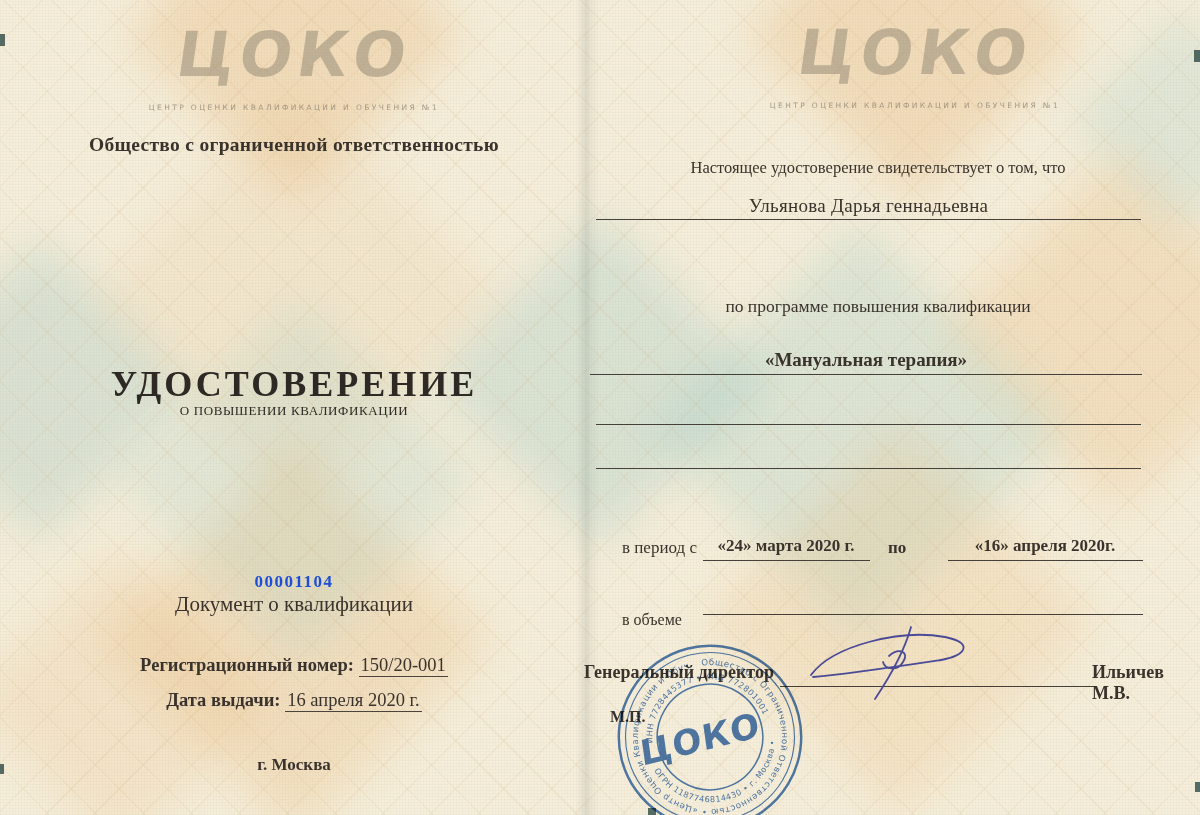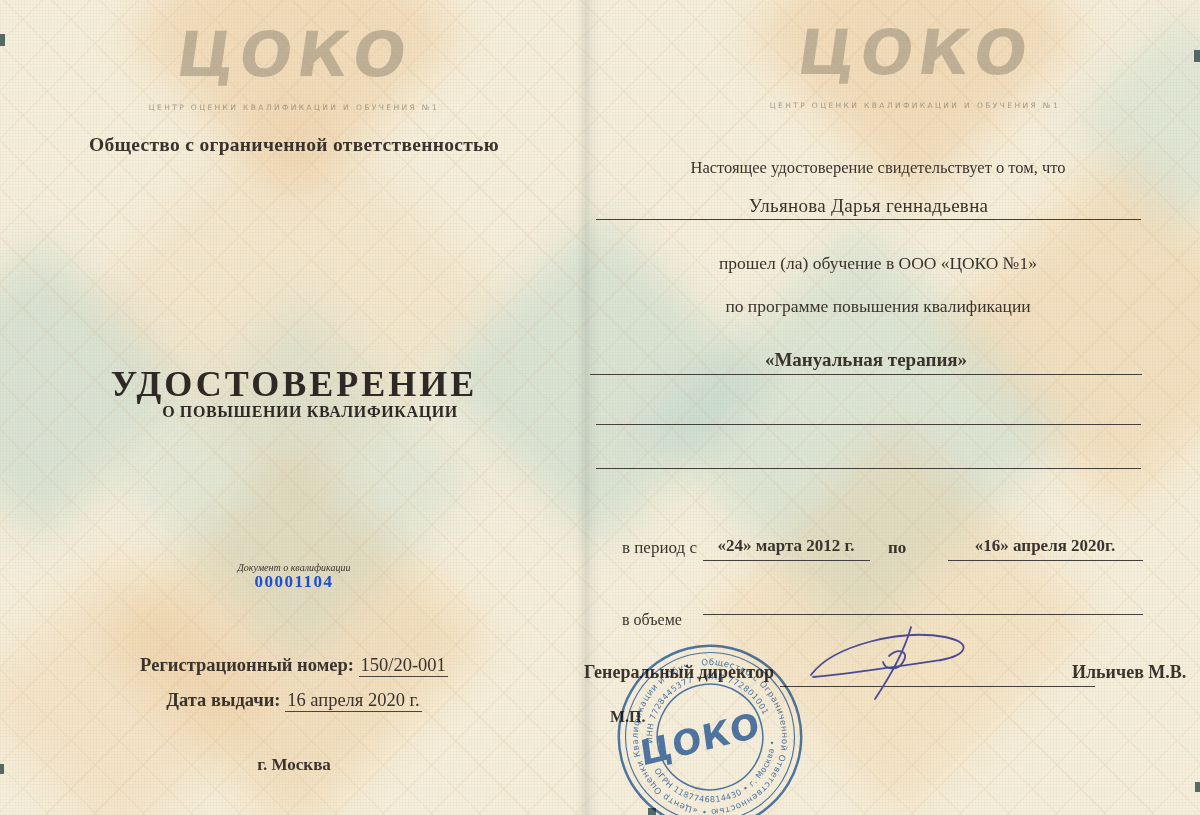"прошел (ла) обучение в ООО" div.abs { html: <div>прошел (ла) обучение в ООО «ЦОКО №1»</div> -> none }
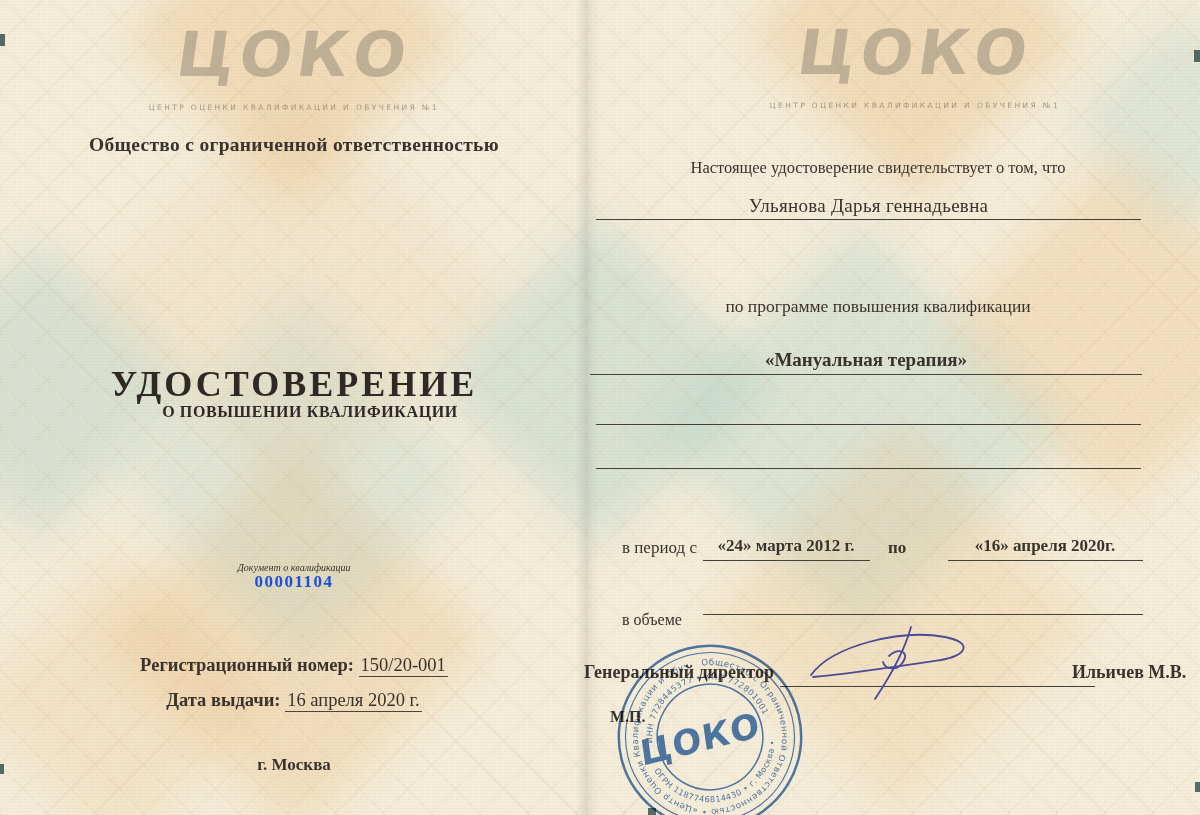"О ПОВЫШЕНИИ КВАЛИФИКАЦИИ" .subtitle { font-size: 16px -> 13px; font-weight: bold -> normal; left: 16px -> 0 }
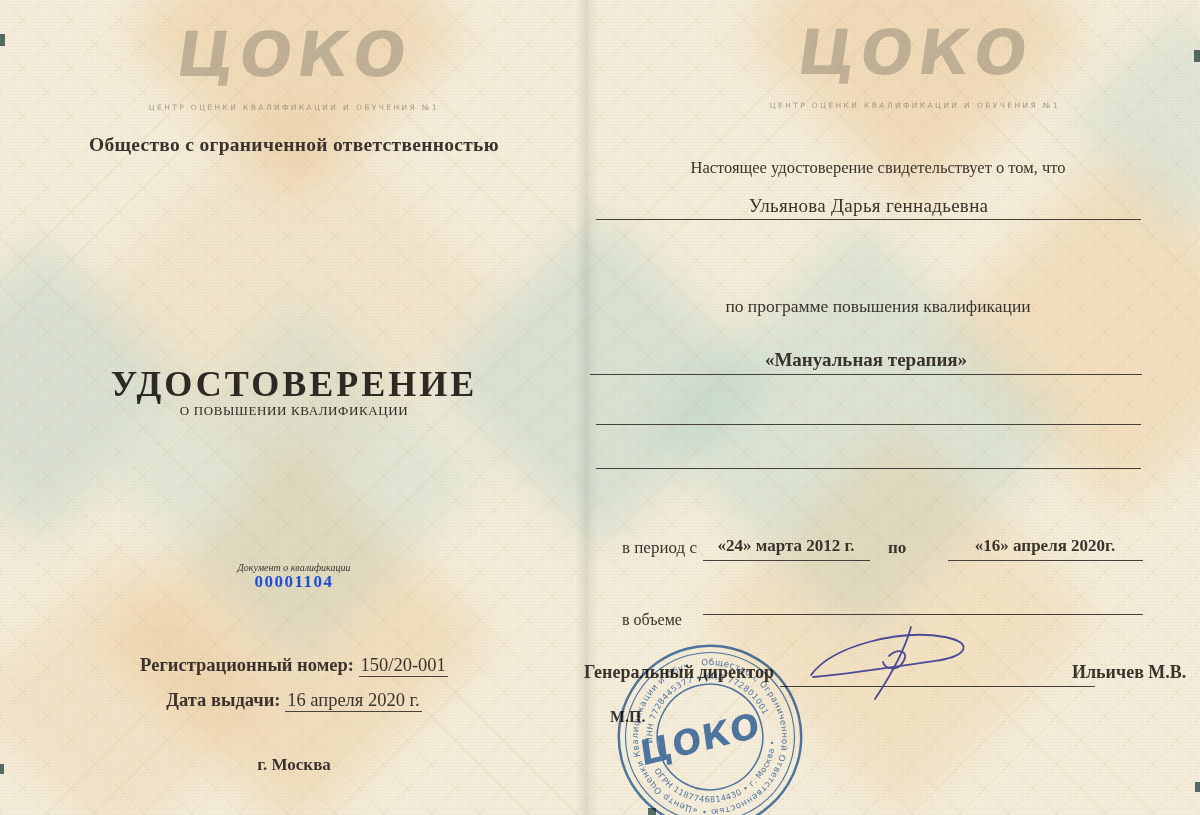"«24» марта 2012 г." div.abs { text: 2012 -> 2020 }
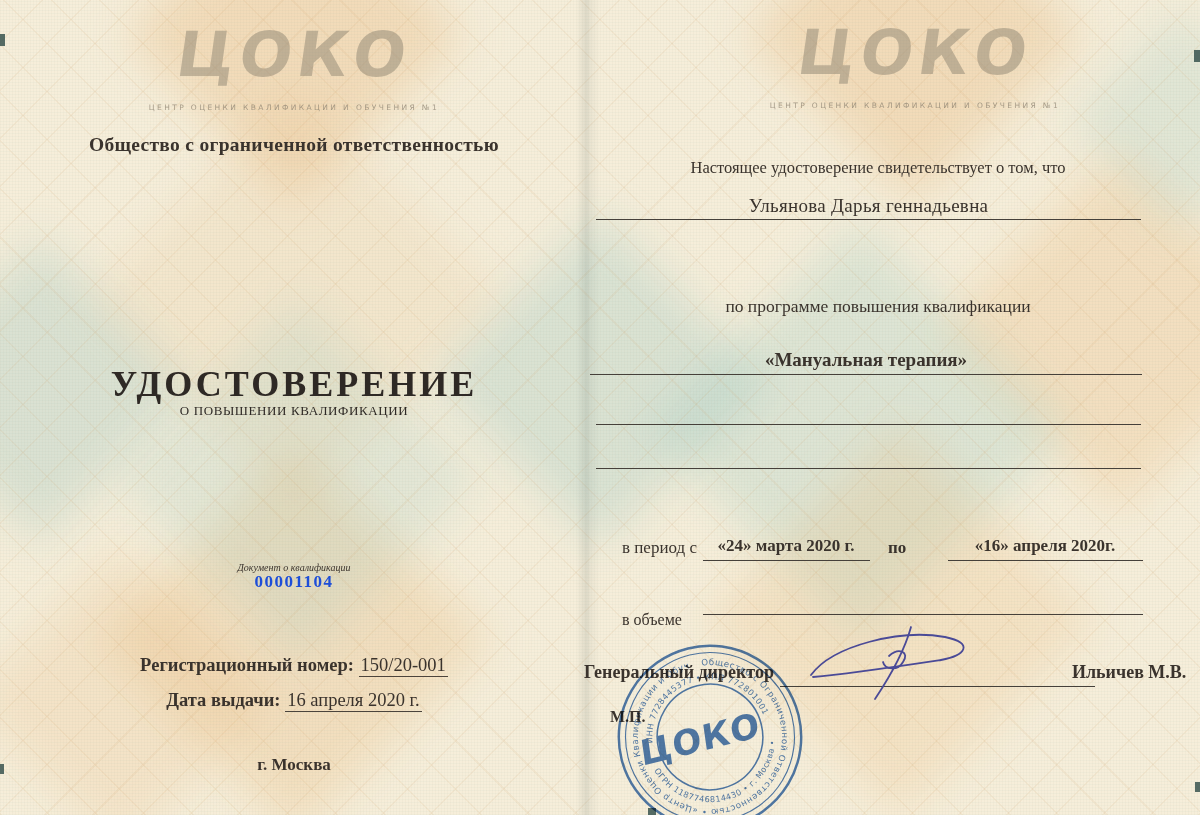"Документ о квалификации" .dockind { font-size: 10px -> 21px; font-style: italic -> none; top: 562px -> 592px }
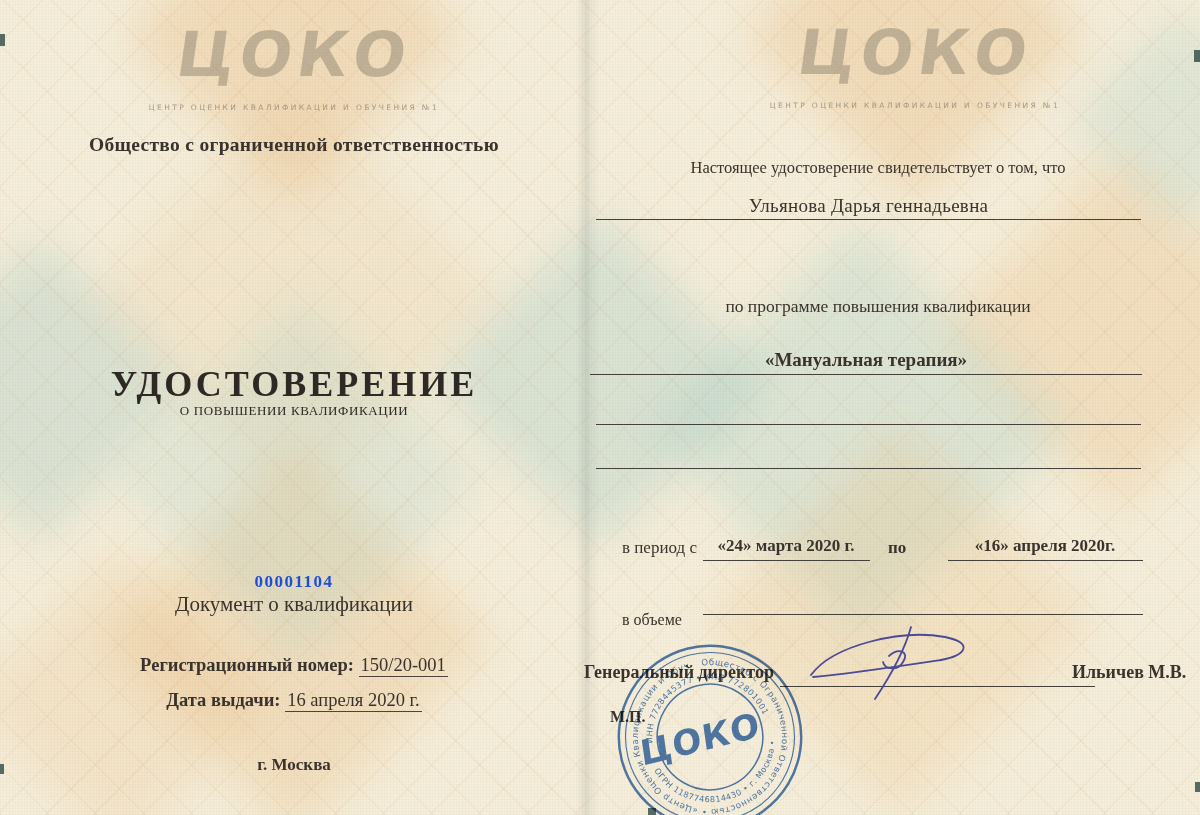"Ильичев М.В." .dirname { left: 484px -> 504px }
